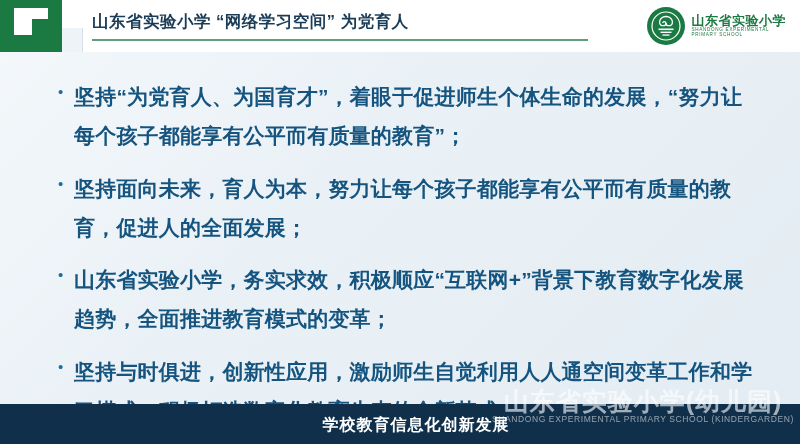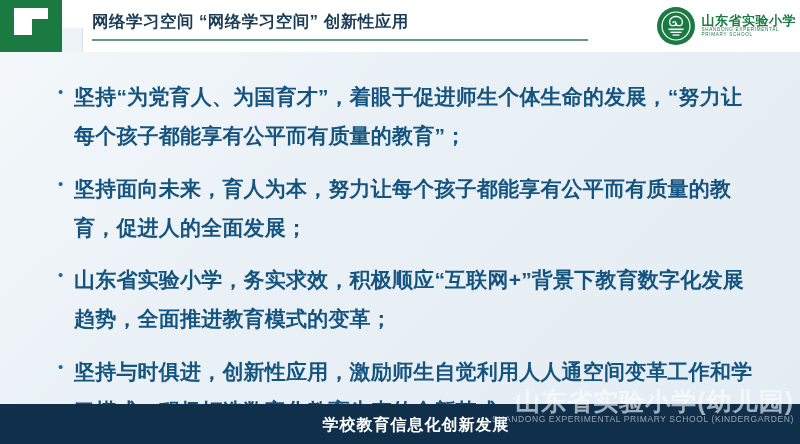"网络学习空间 “网络学习空间” 创新性应用" div.header-title { text: 网络学习空间 “网络学习空间” 创新性应用 -> 山东省实验小学 “网络学习空间” 为党育人 }
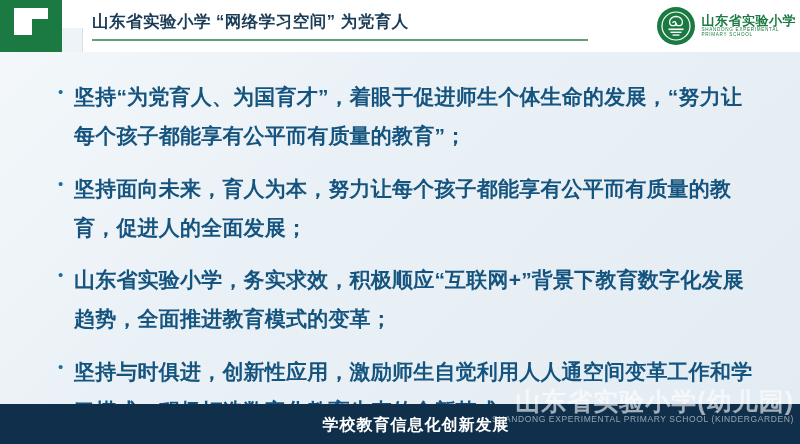"山东省实验小学" .logo-wrap { right: 4px -> 14px }
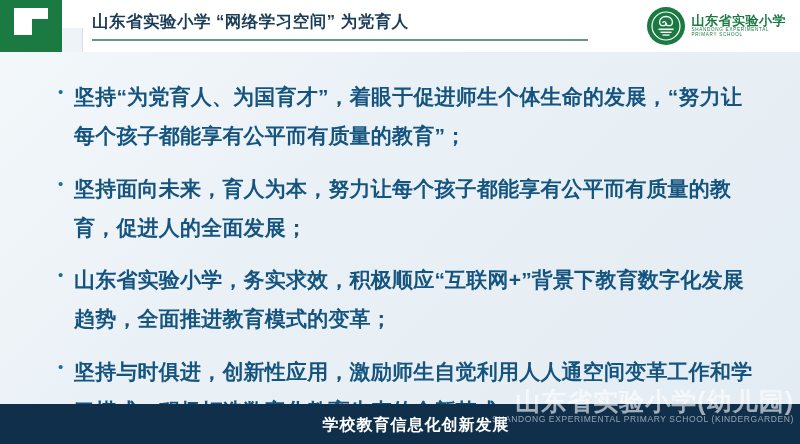"山东省实验小学(幼儿园)" .watermark-cn { text-align: none -> center }
